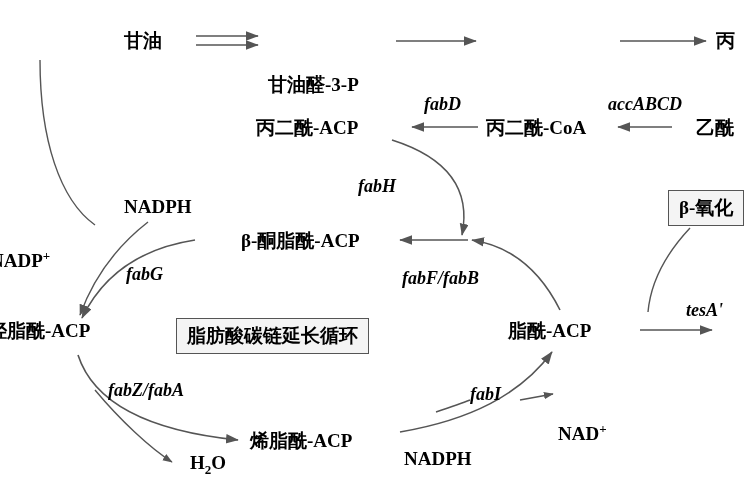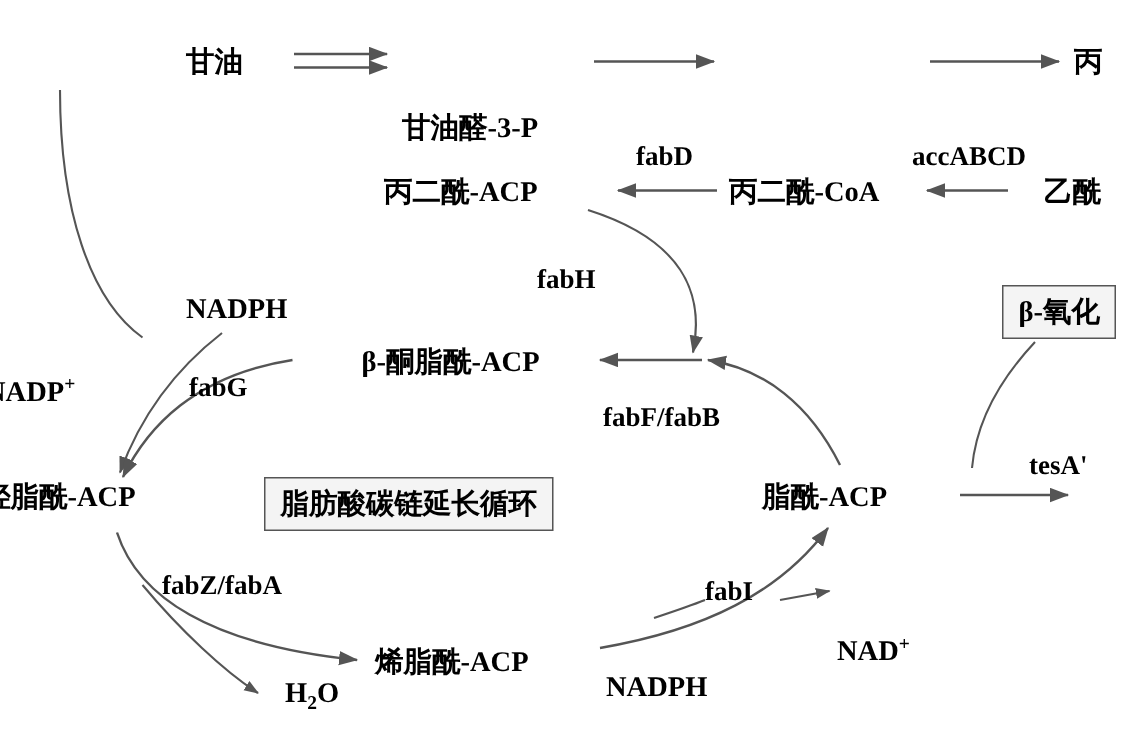"fabD" .enzyme { font-style: none -> italic }
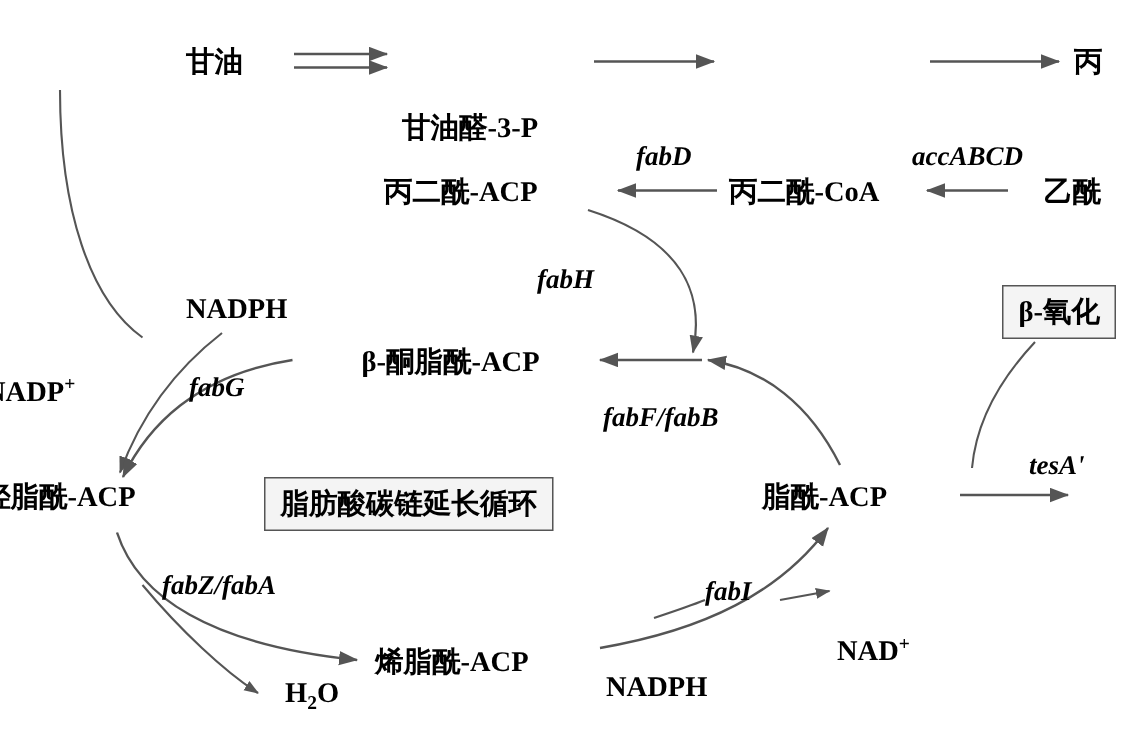"fabG" div.enzyme { top: 248px -> 264px }
